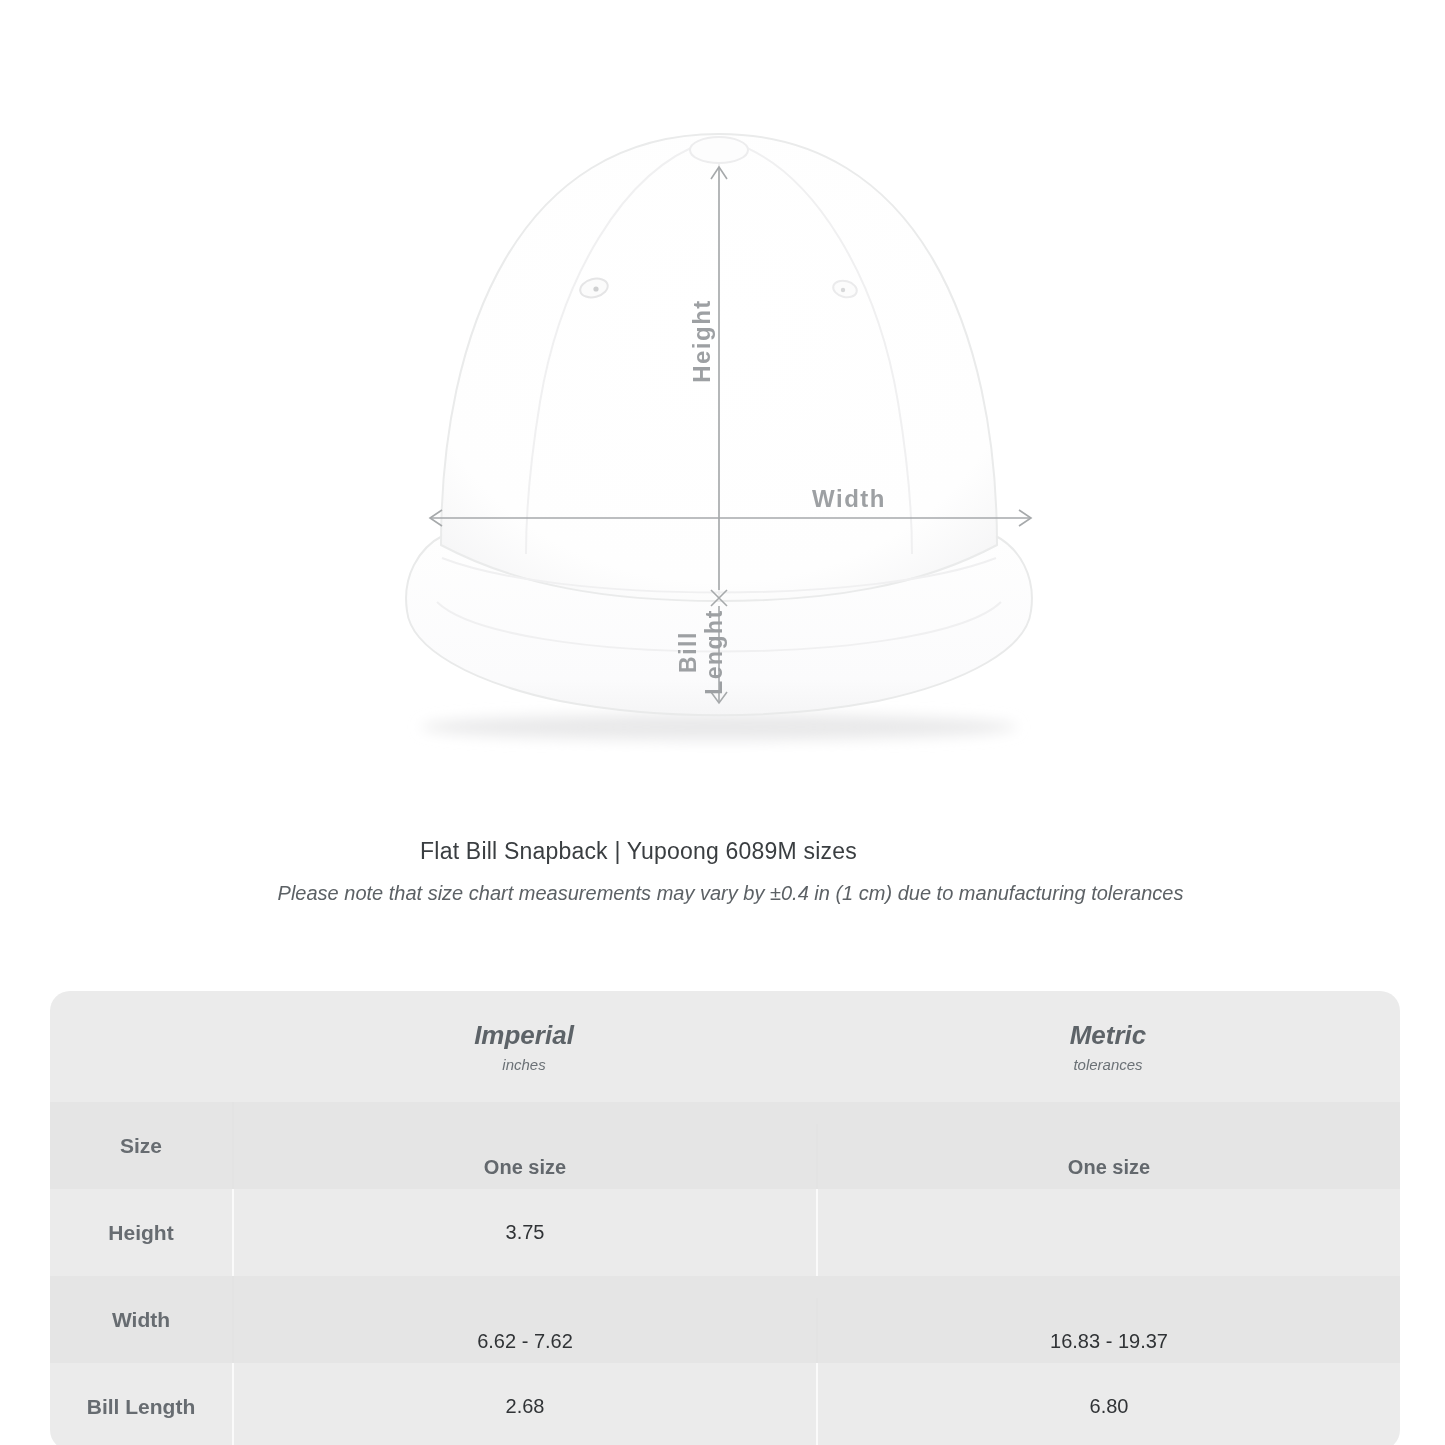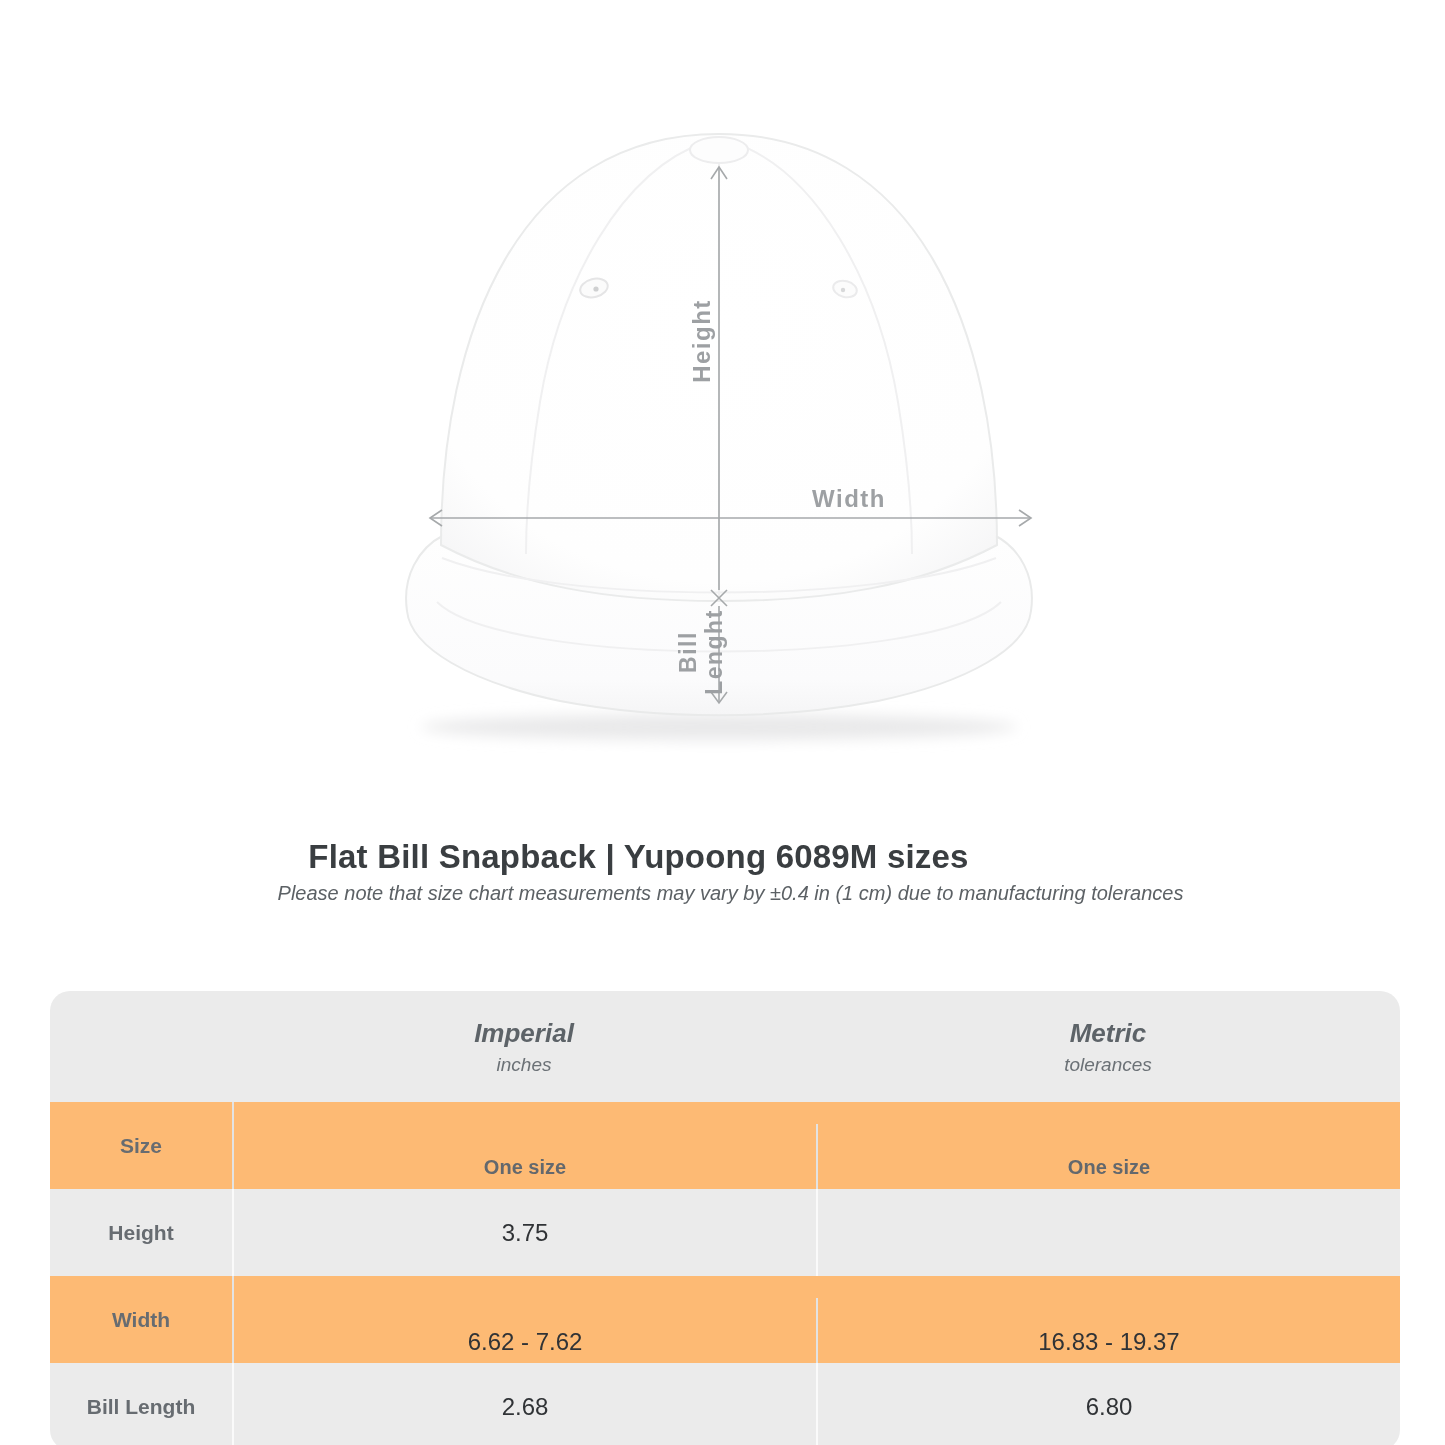"Flat Bill Snapback | Yupoong" .title { font-size: 33px -> 23px; font-weight: bold -> normal }
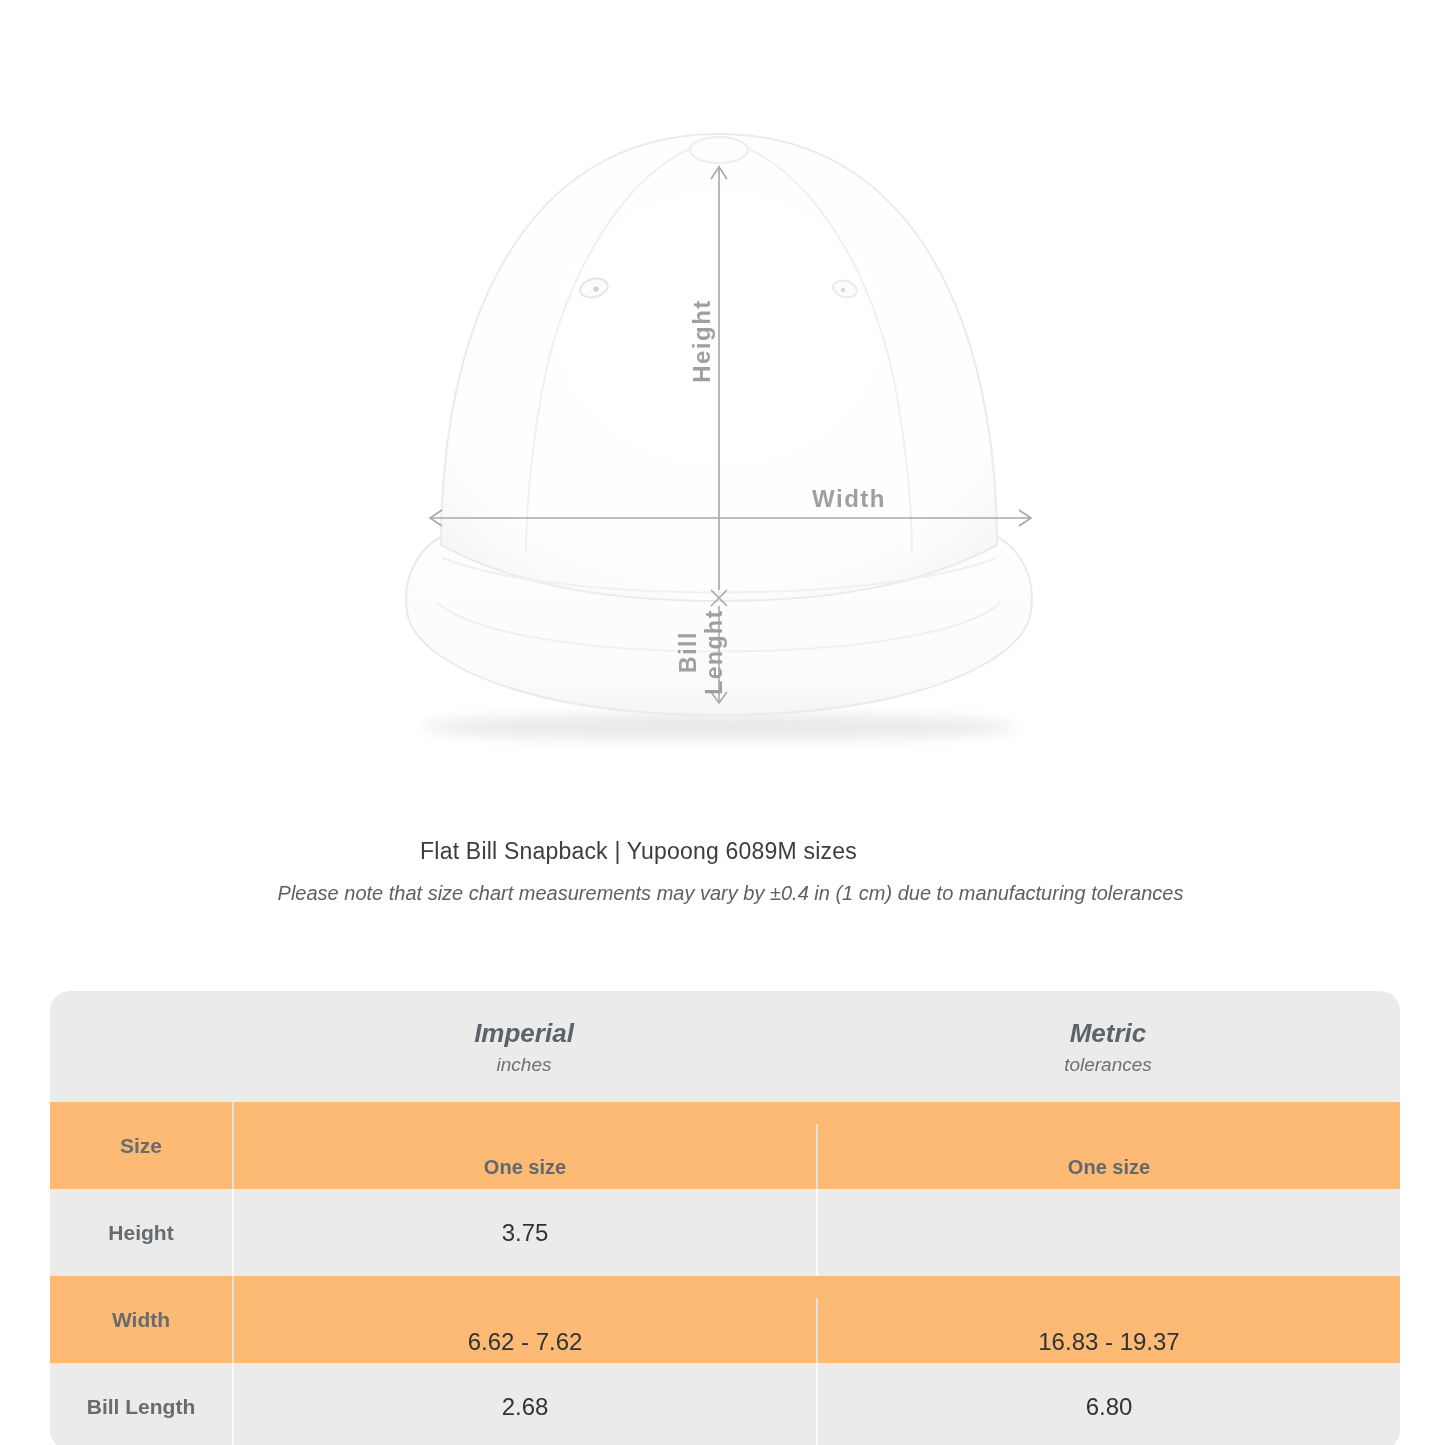"inches" .hdr-sub { font-size: 19px -> 15px }
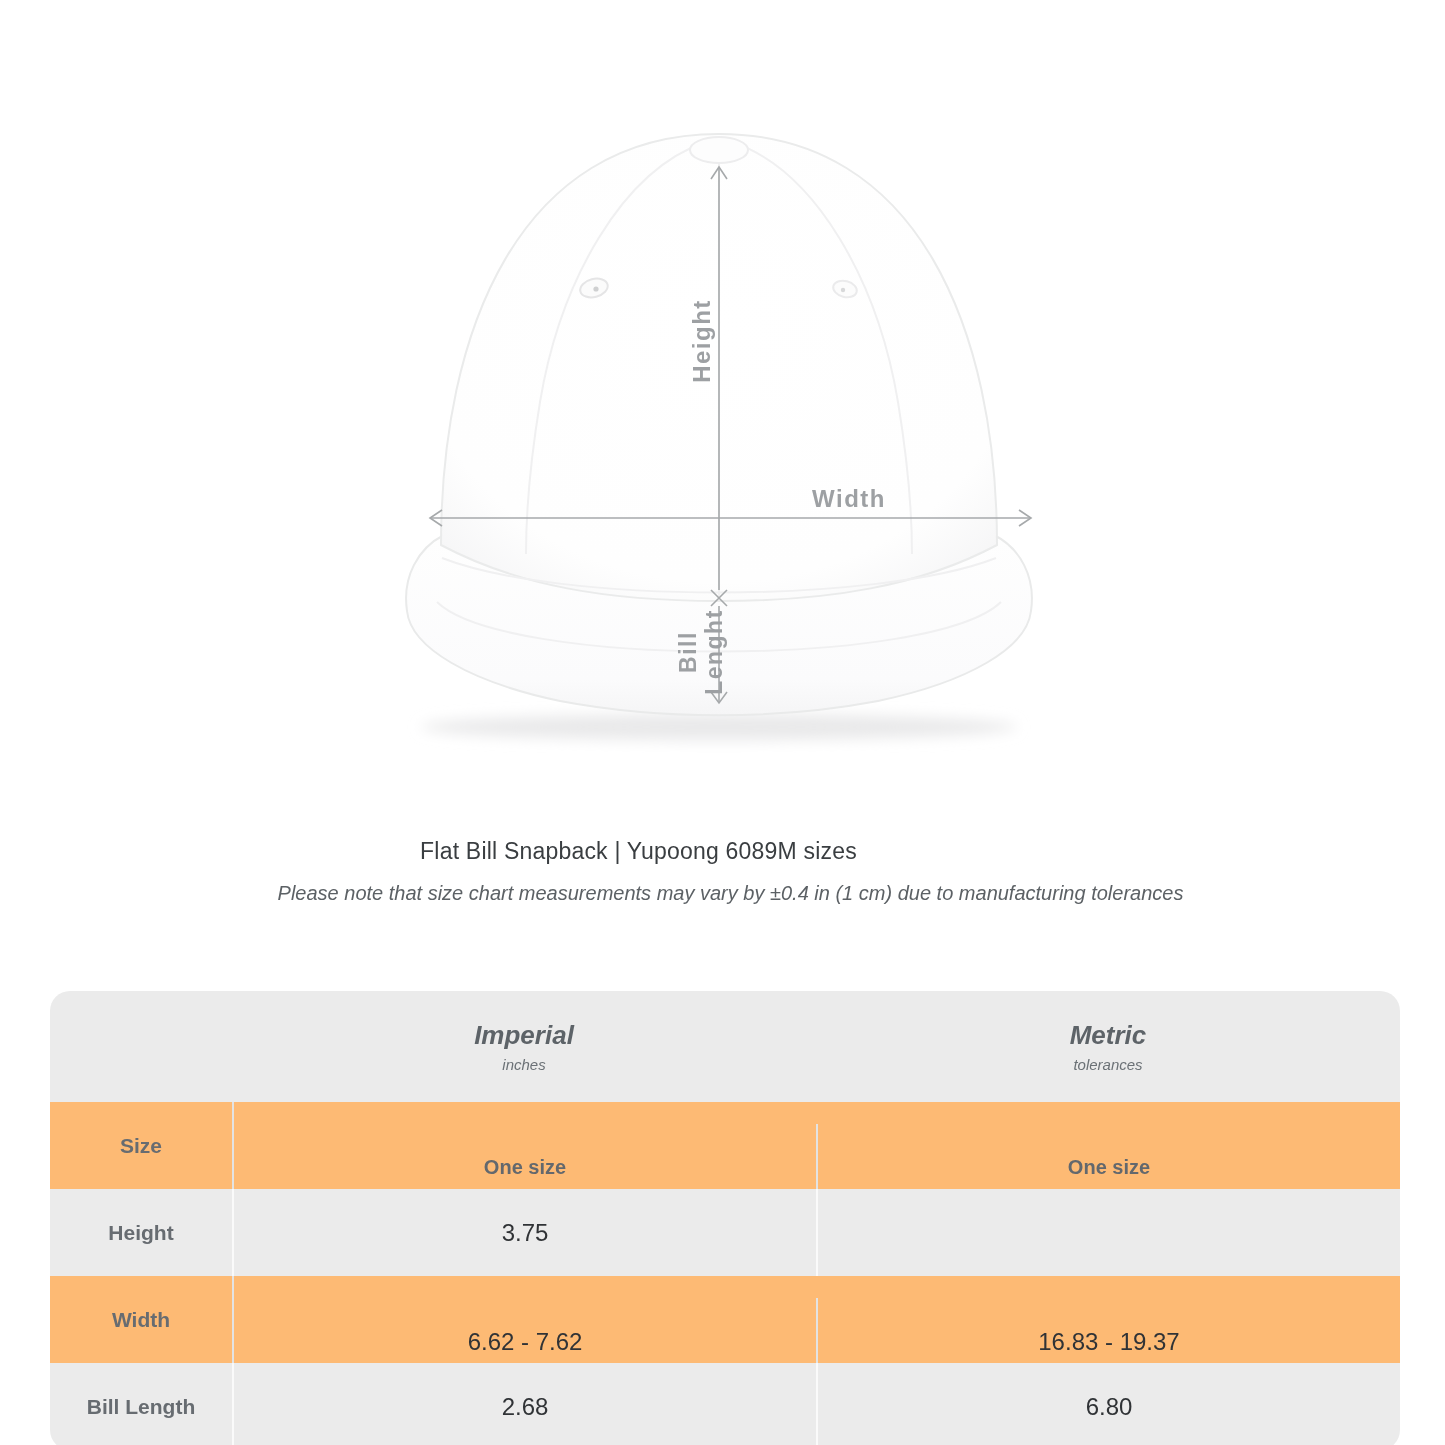"Size" .t-row.white { background: #fdba74 -> #e5e5e5 }
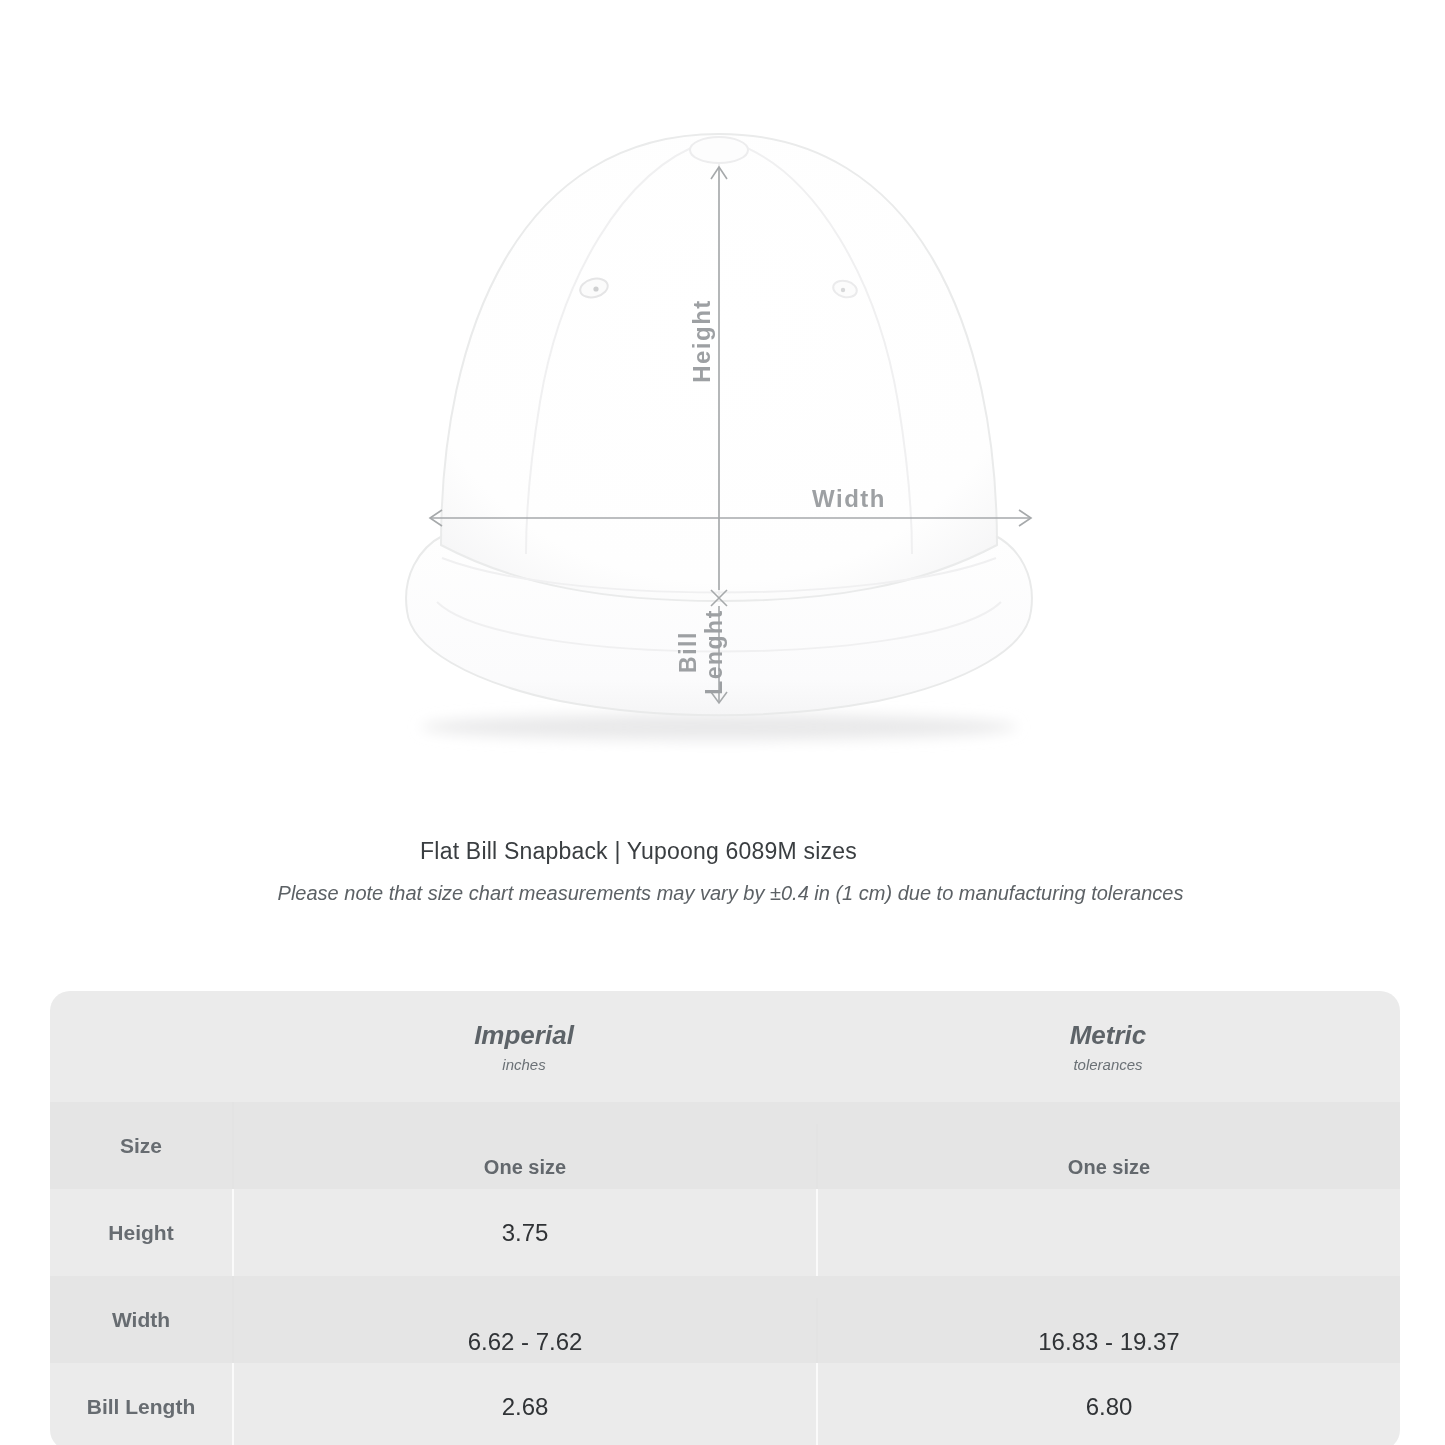"3.75" .val { font-size: 24px -> 20px }
